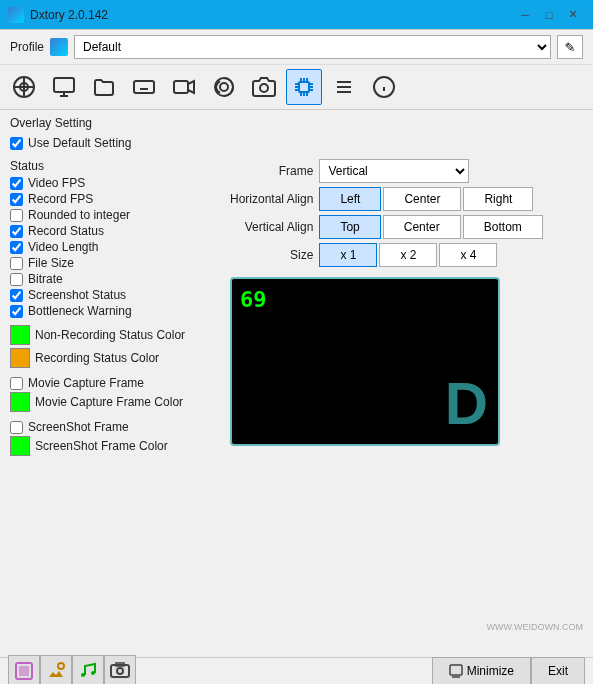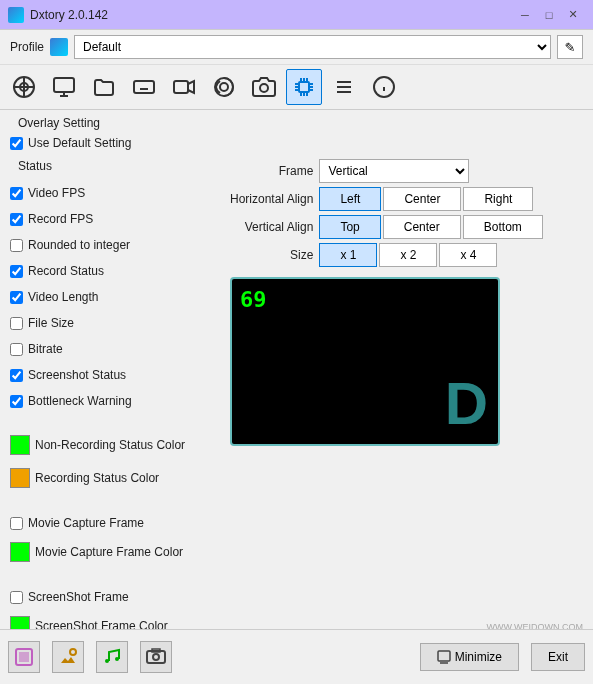"Dxtory 2.0.142" #titlebar { background: #c4b5fd -> #0ea5e9 }
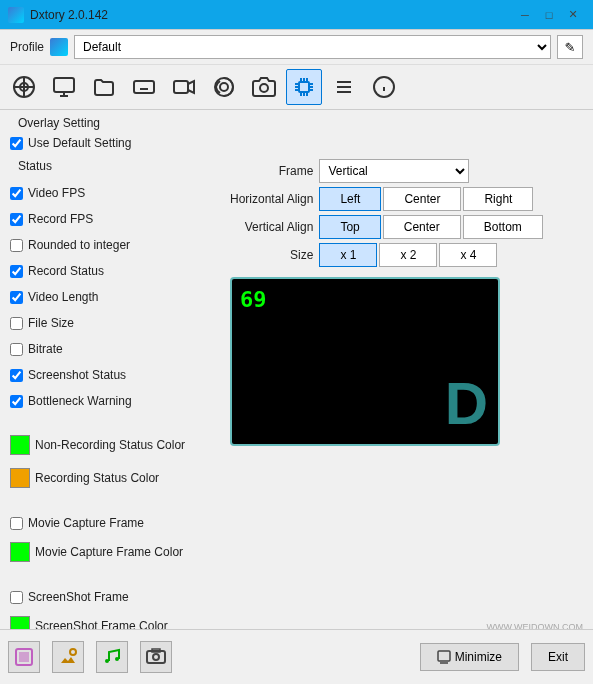"Overlay Setting" .section-title { margin-left: 8px -> none }
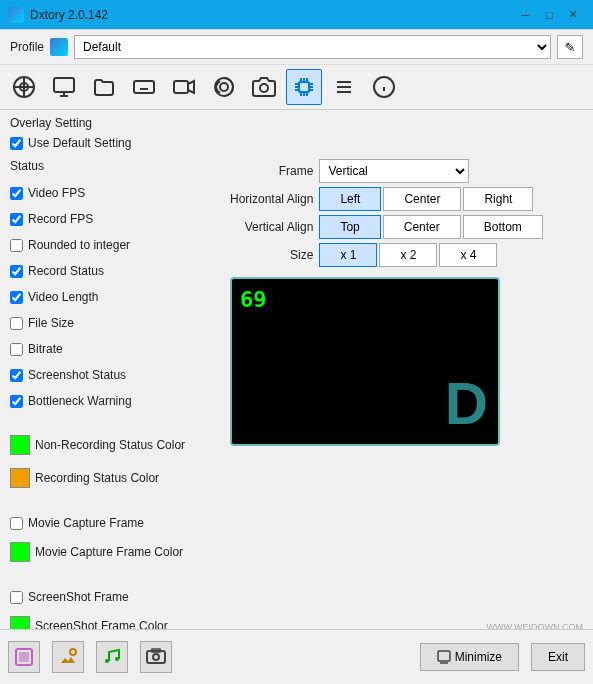"Status" #left-panel { gap: 11px -> 1px }
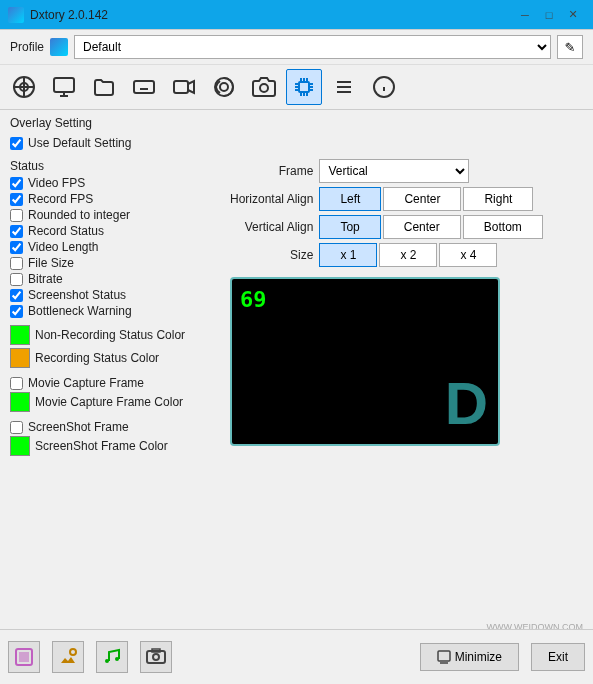"Minimize" #bottom-toolbar { gap: 12px -> 0; height: 55px -> 27px }
